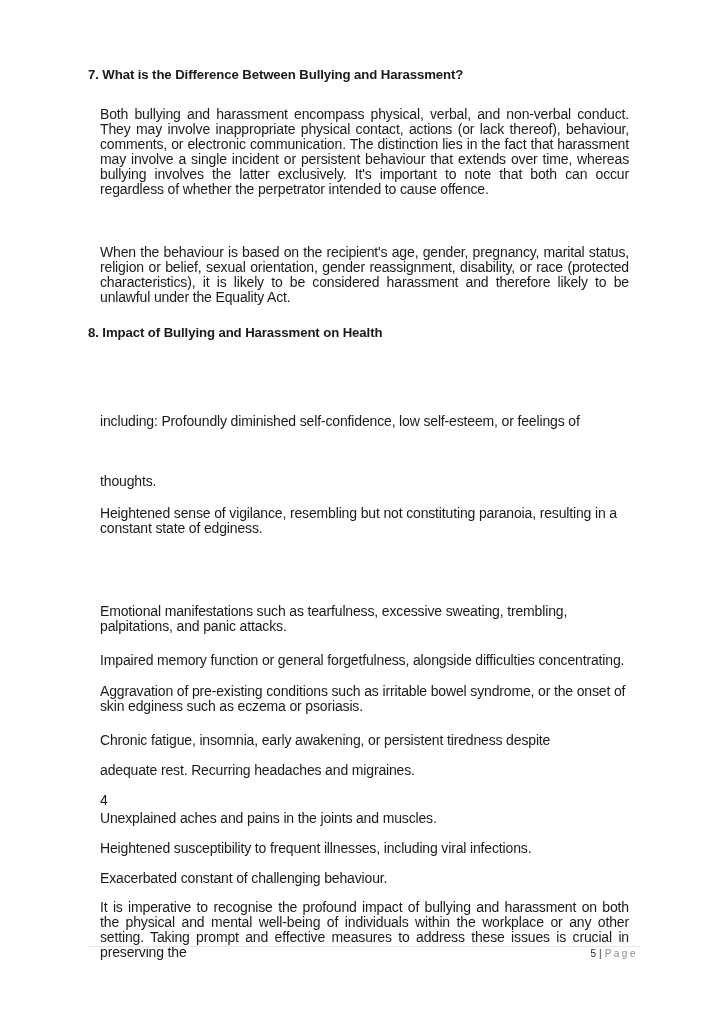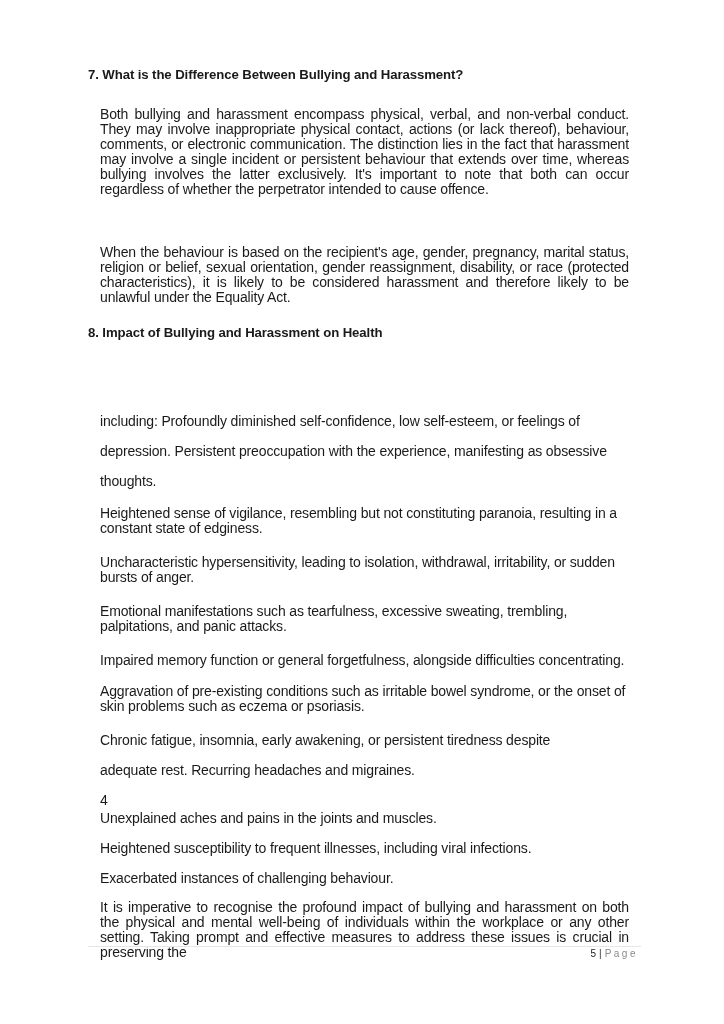"depression. Persistent preoccupation" div.abs { html: <div> <p>depression. Persistent preoccupation with the experience, manifesting as obsessive</p> </div> -> none }
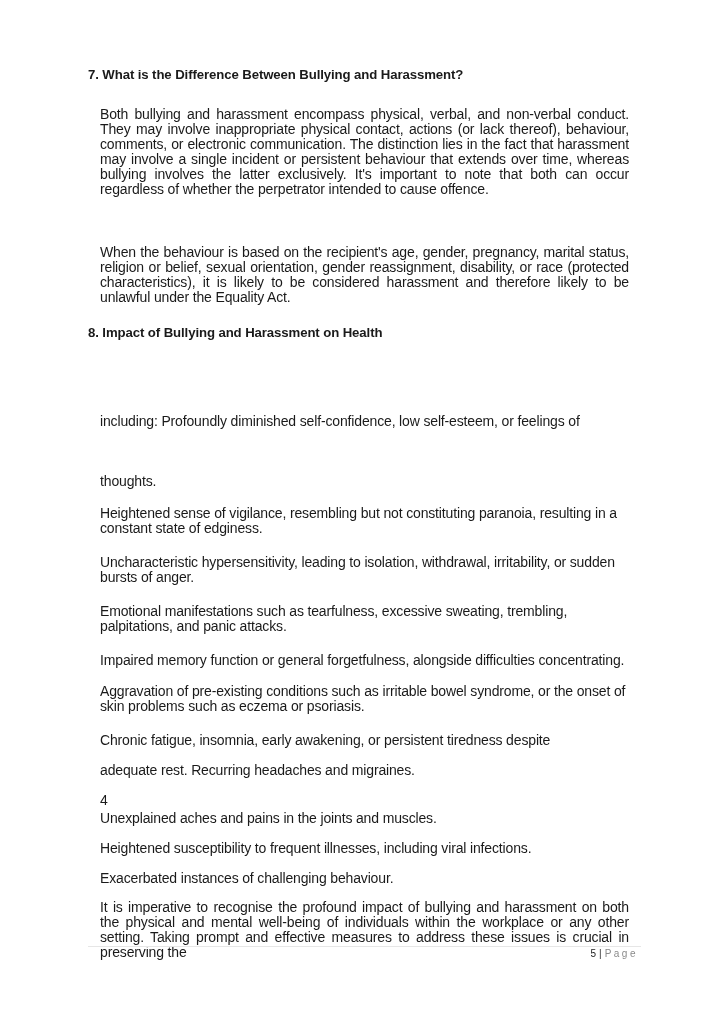"Uncharacteristic hypersensitivity," div.abs { html: <div> <p>Uncharacteristic hypersensitivity, leading to isolation, withdrawal, irritability, or sudden bursts of anger.</p> </div> -> none }
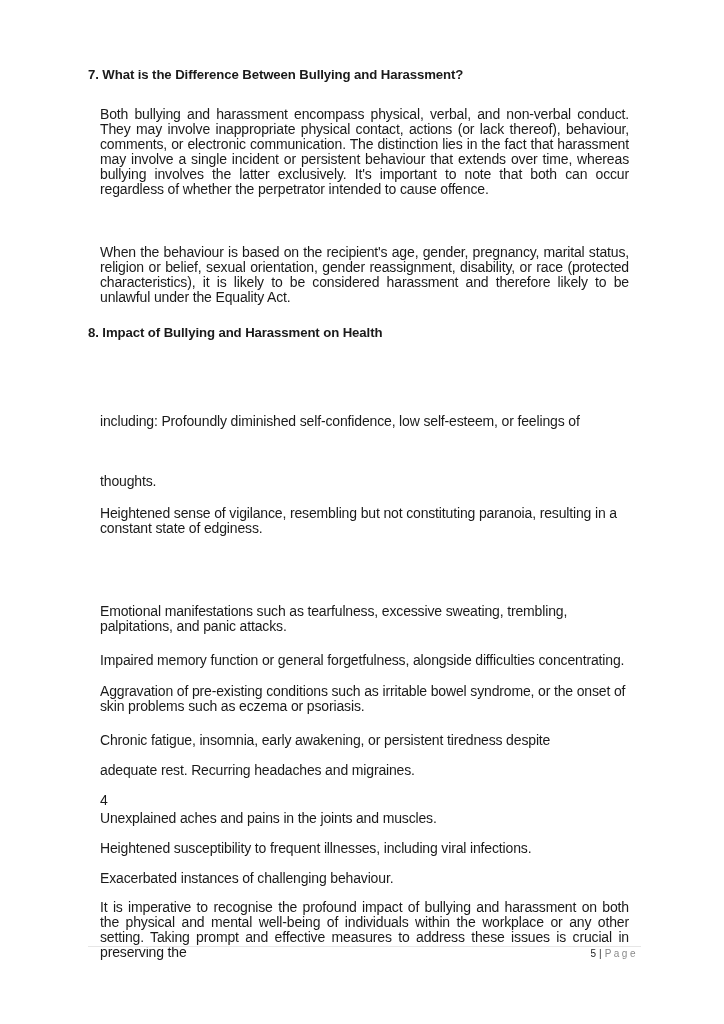"Aggravation of pre-existing conditions" p.p { text: problems -> edginess }
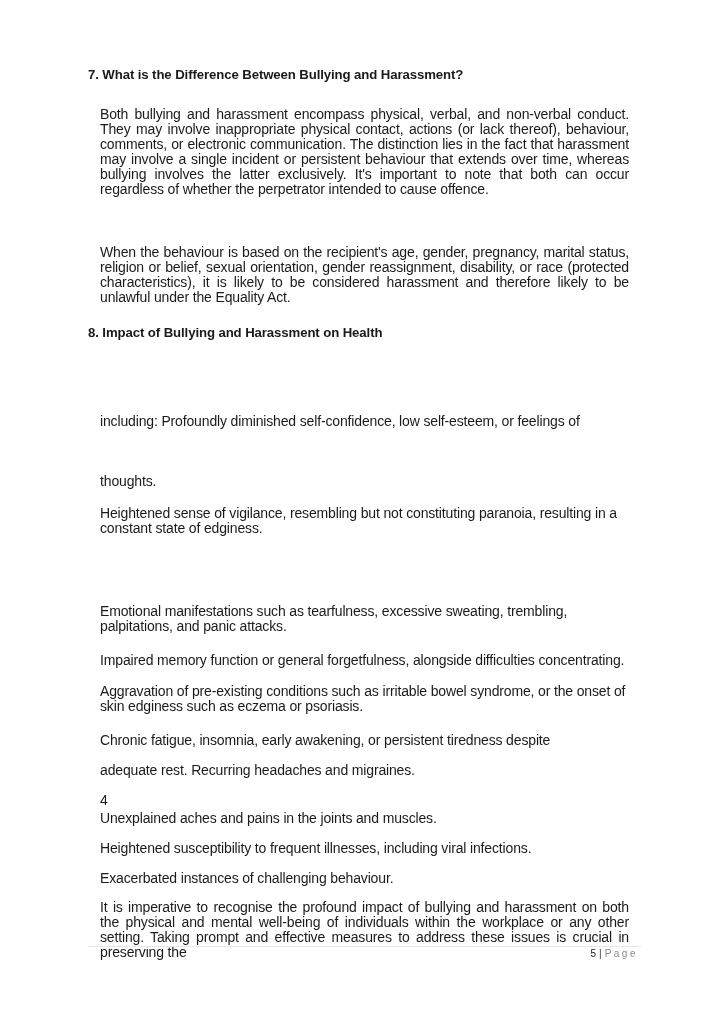"Exacerbated instances of challenging" p.p { text: instances -> constant }
